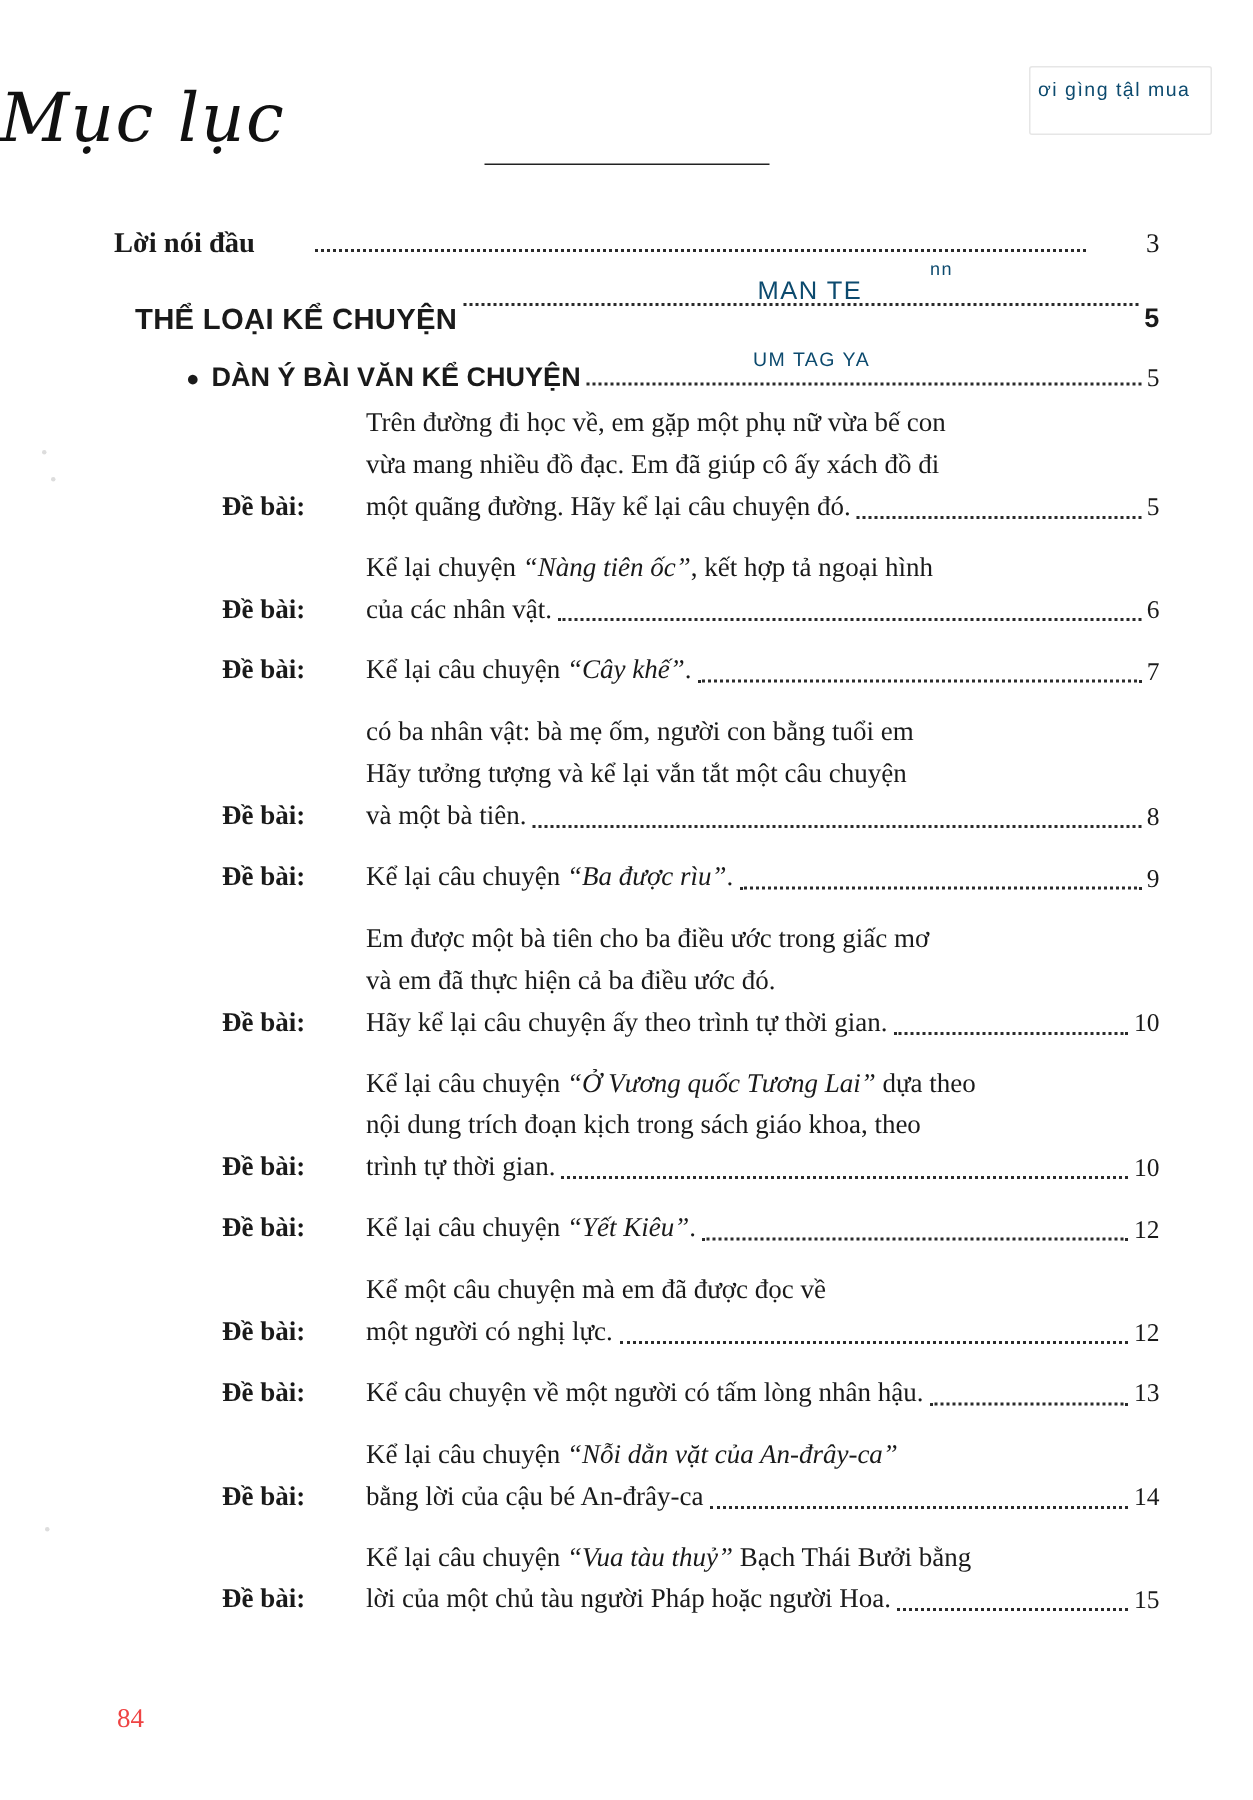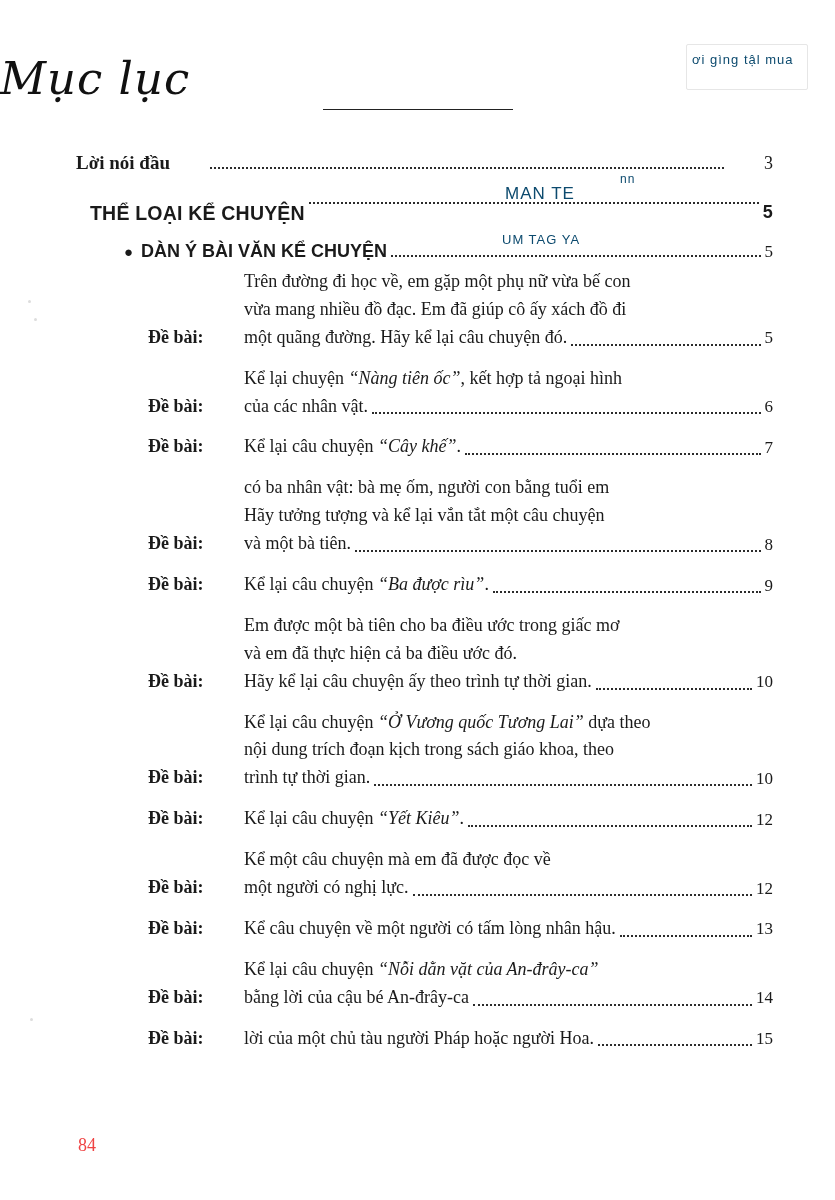"Kể lại câu chuyện “Vua" div.txt-line { html: none -> <div><span><span>Kể lại câu chuyện </span><em>“Vua tàu thuỷ”</em><span> Bạch Thái Bưởi bằng</span></span></div> }
